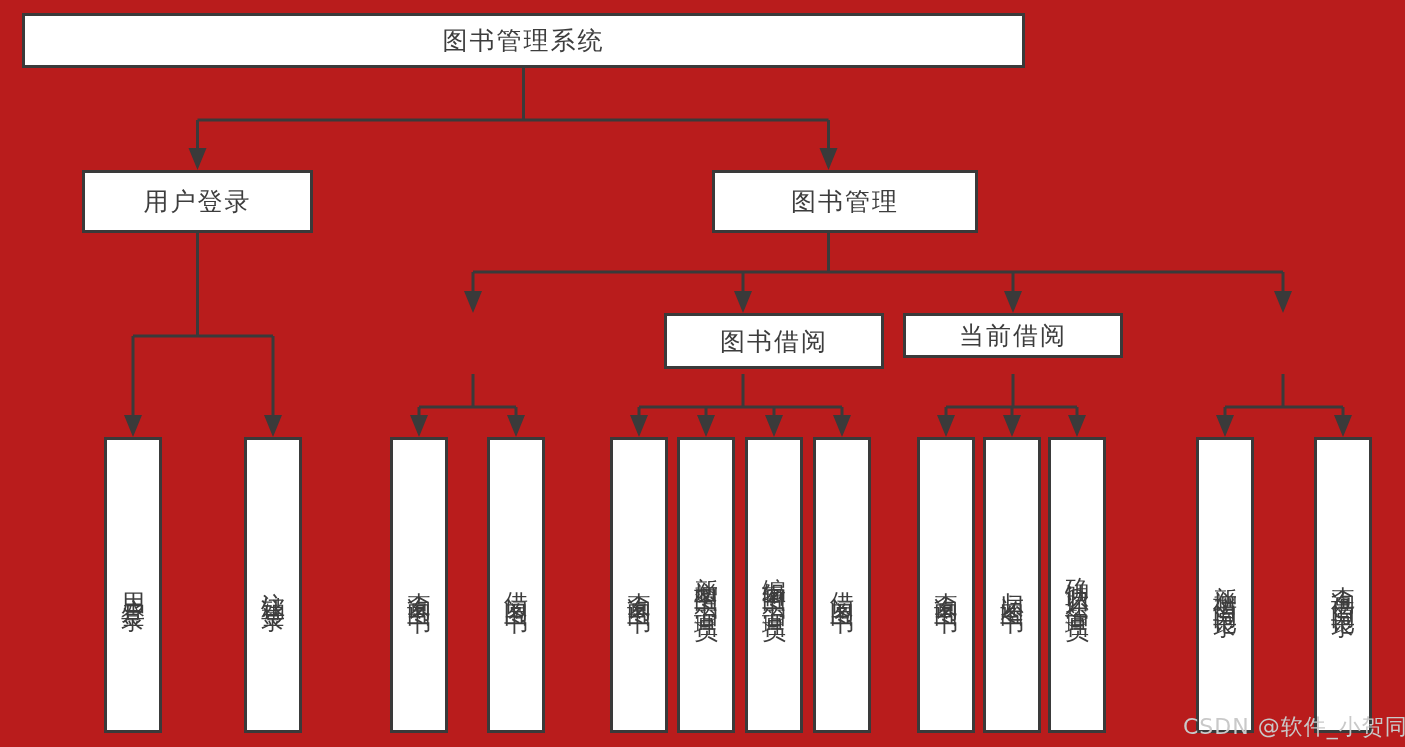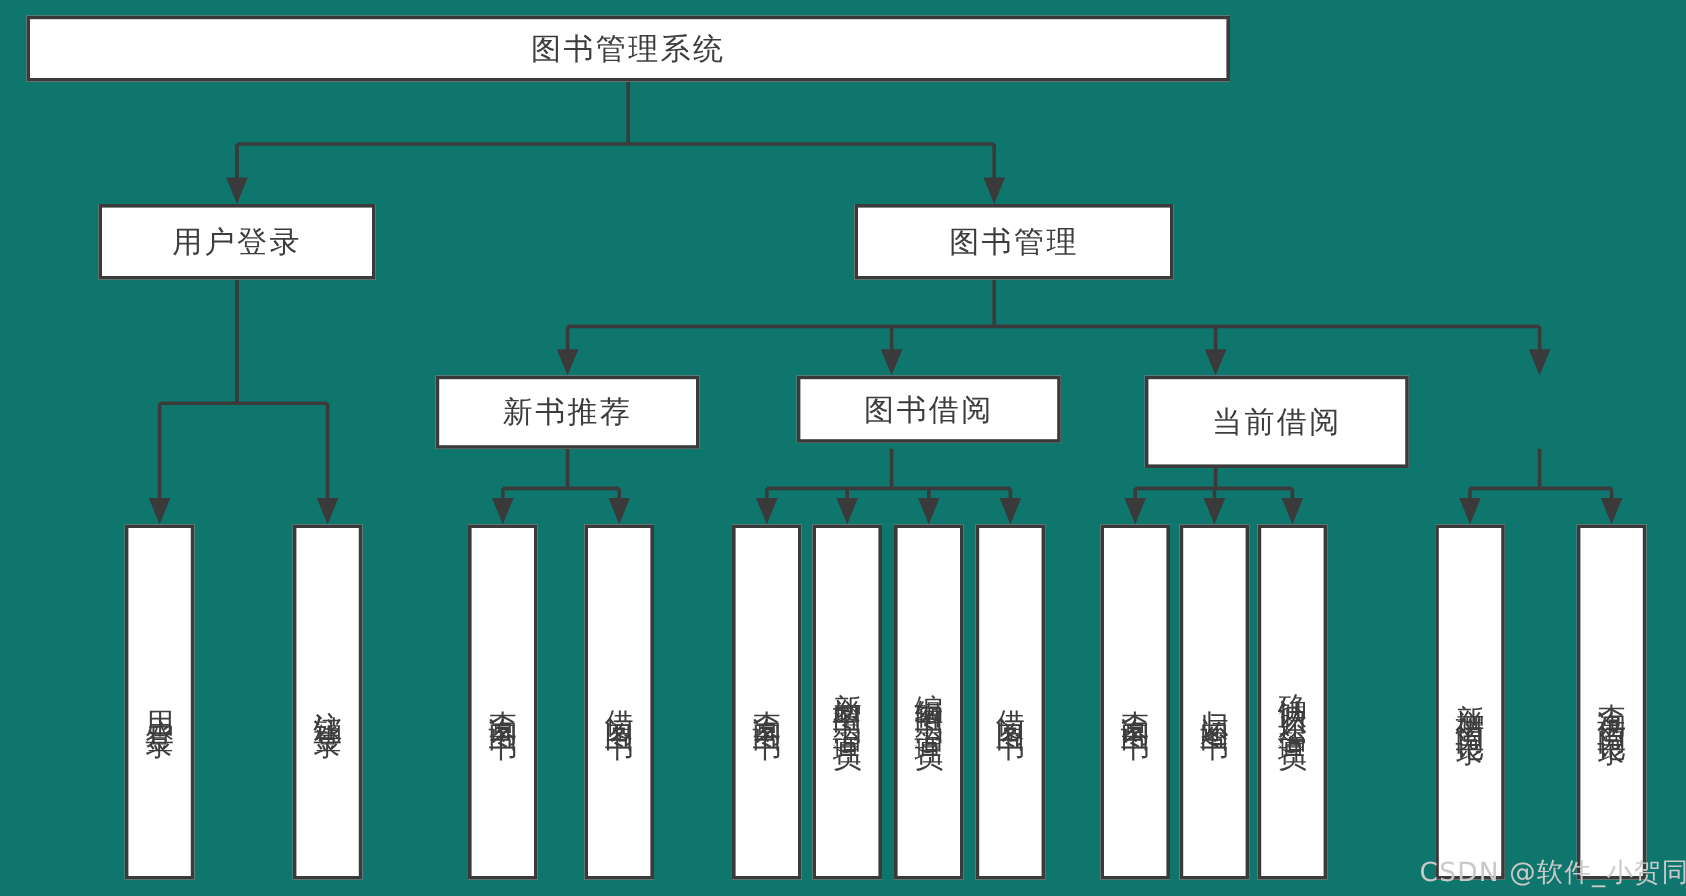"图书管理系统" .canvas { background: #0f766e -> #b91c1c }
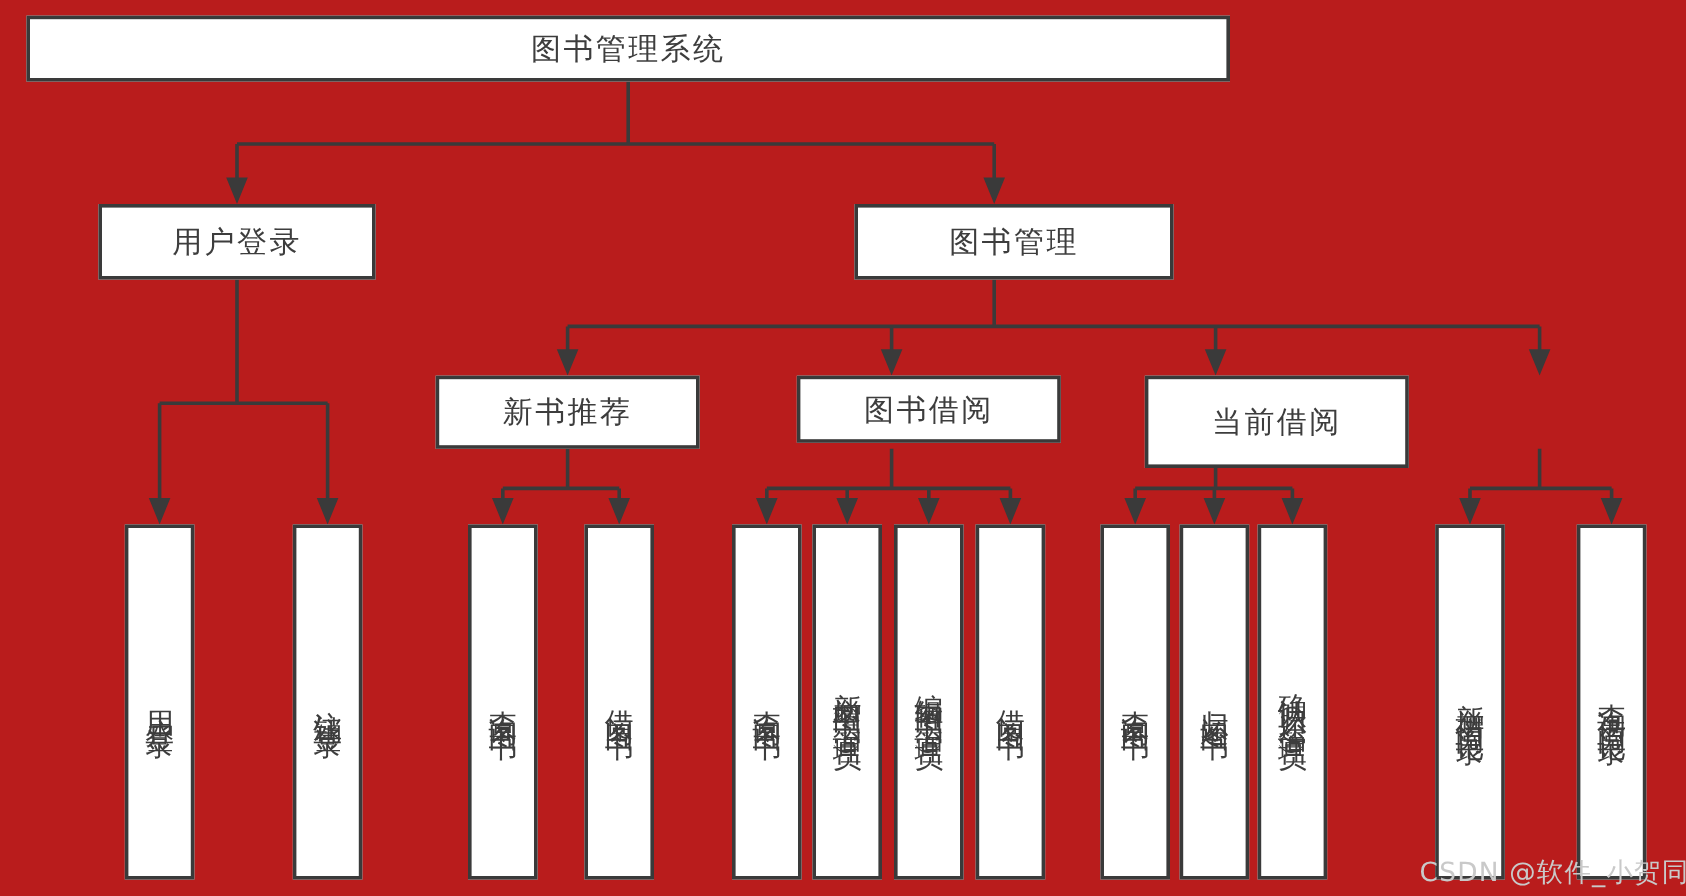"新书推荐" div.node { html: <div> <span>新书推荐</span> </div> -> none }
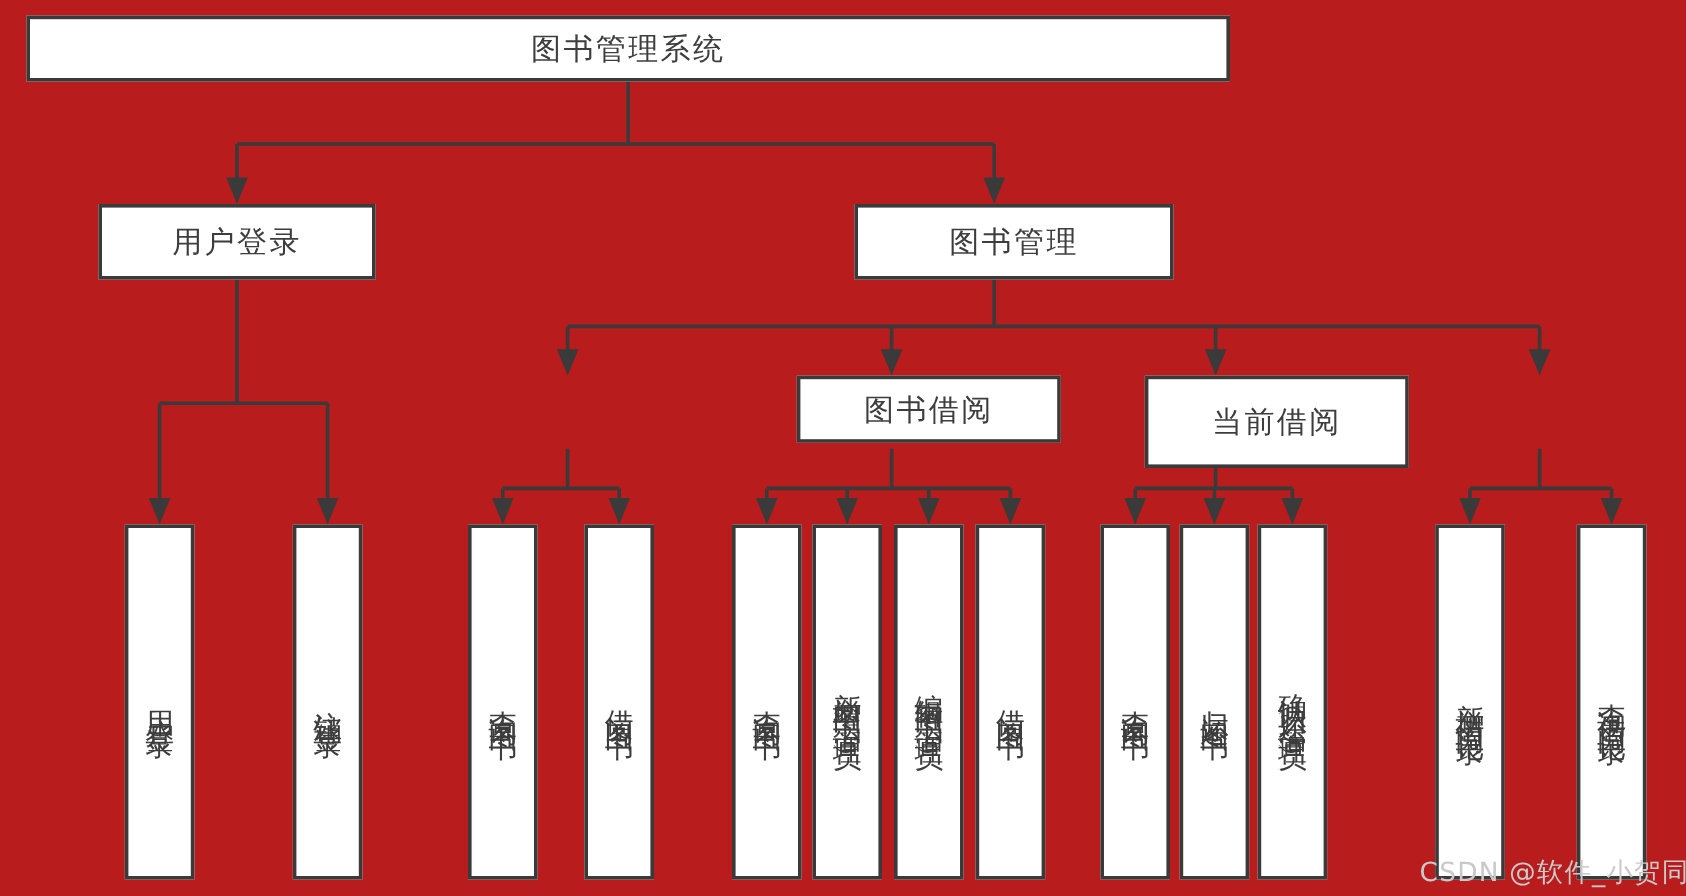"当前借阅" div.node { height: 77px -> 45px; left: 954px -> 903px }
